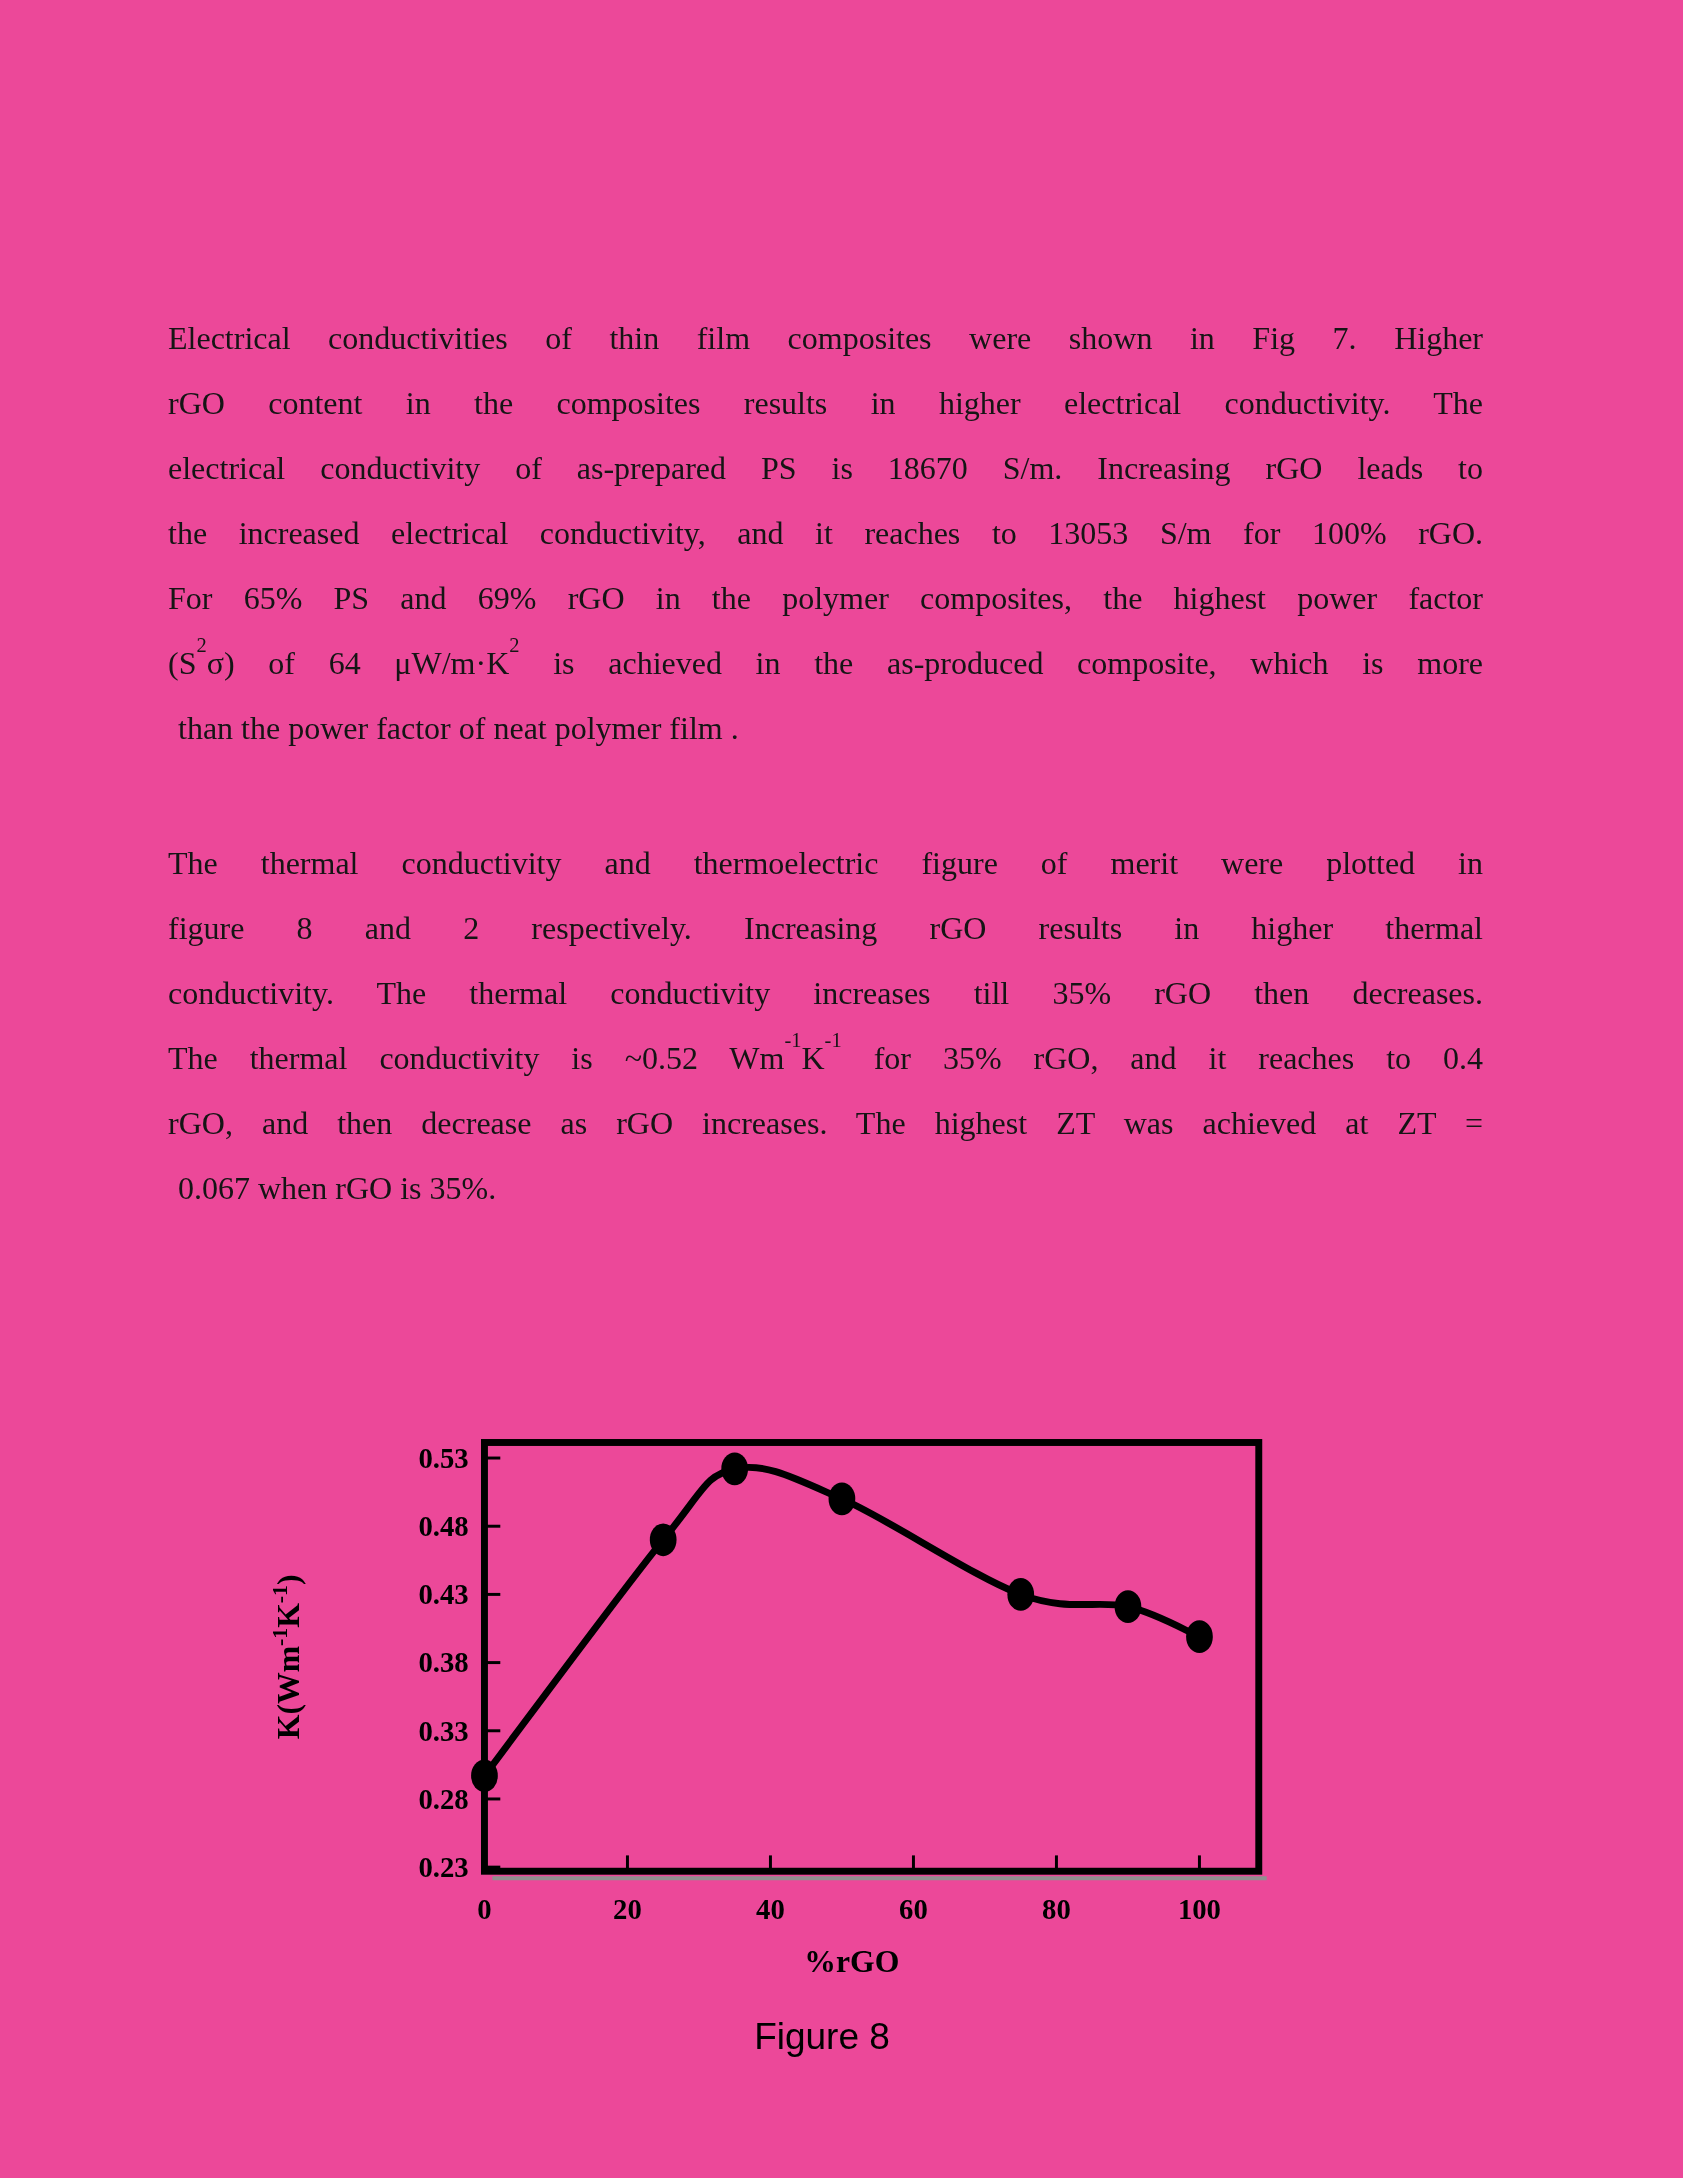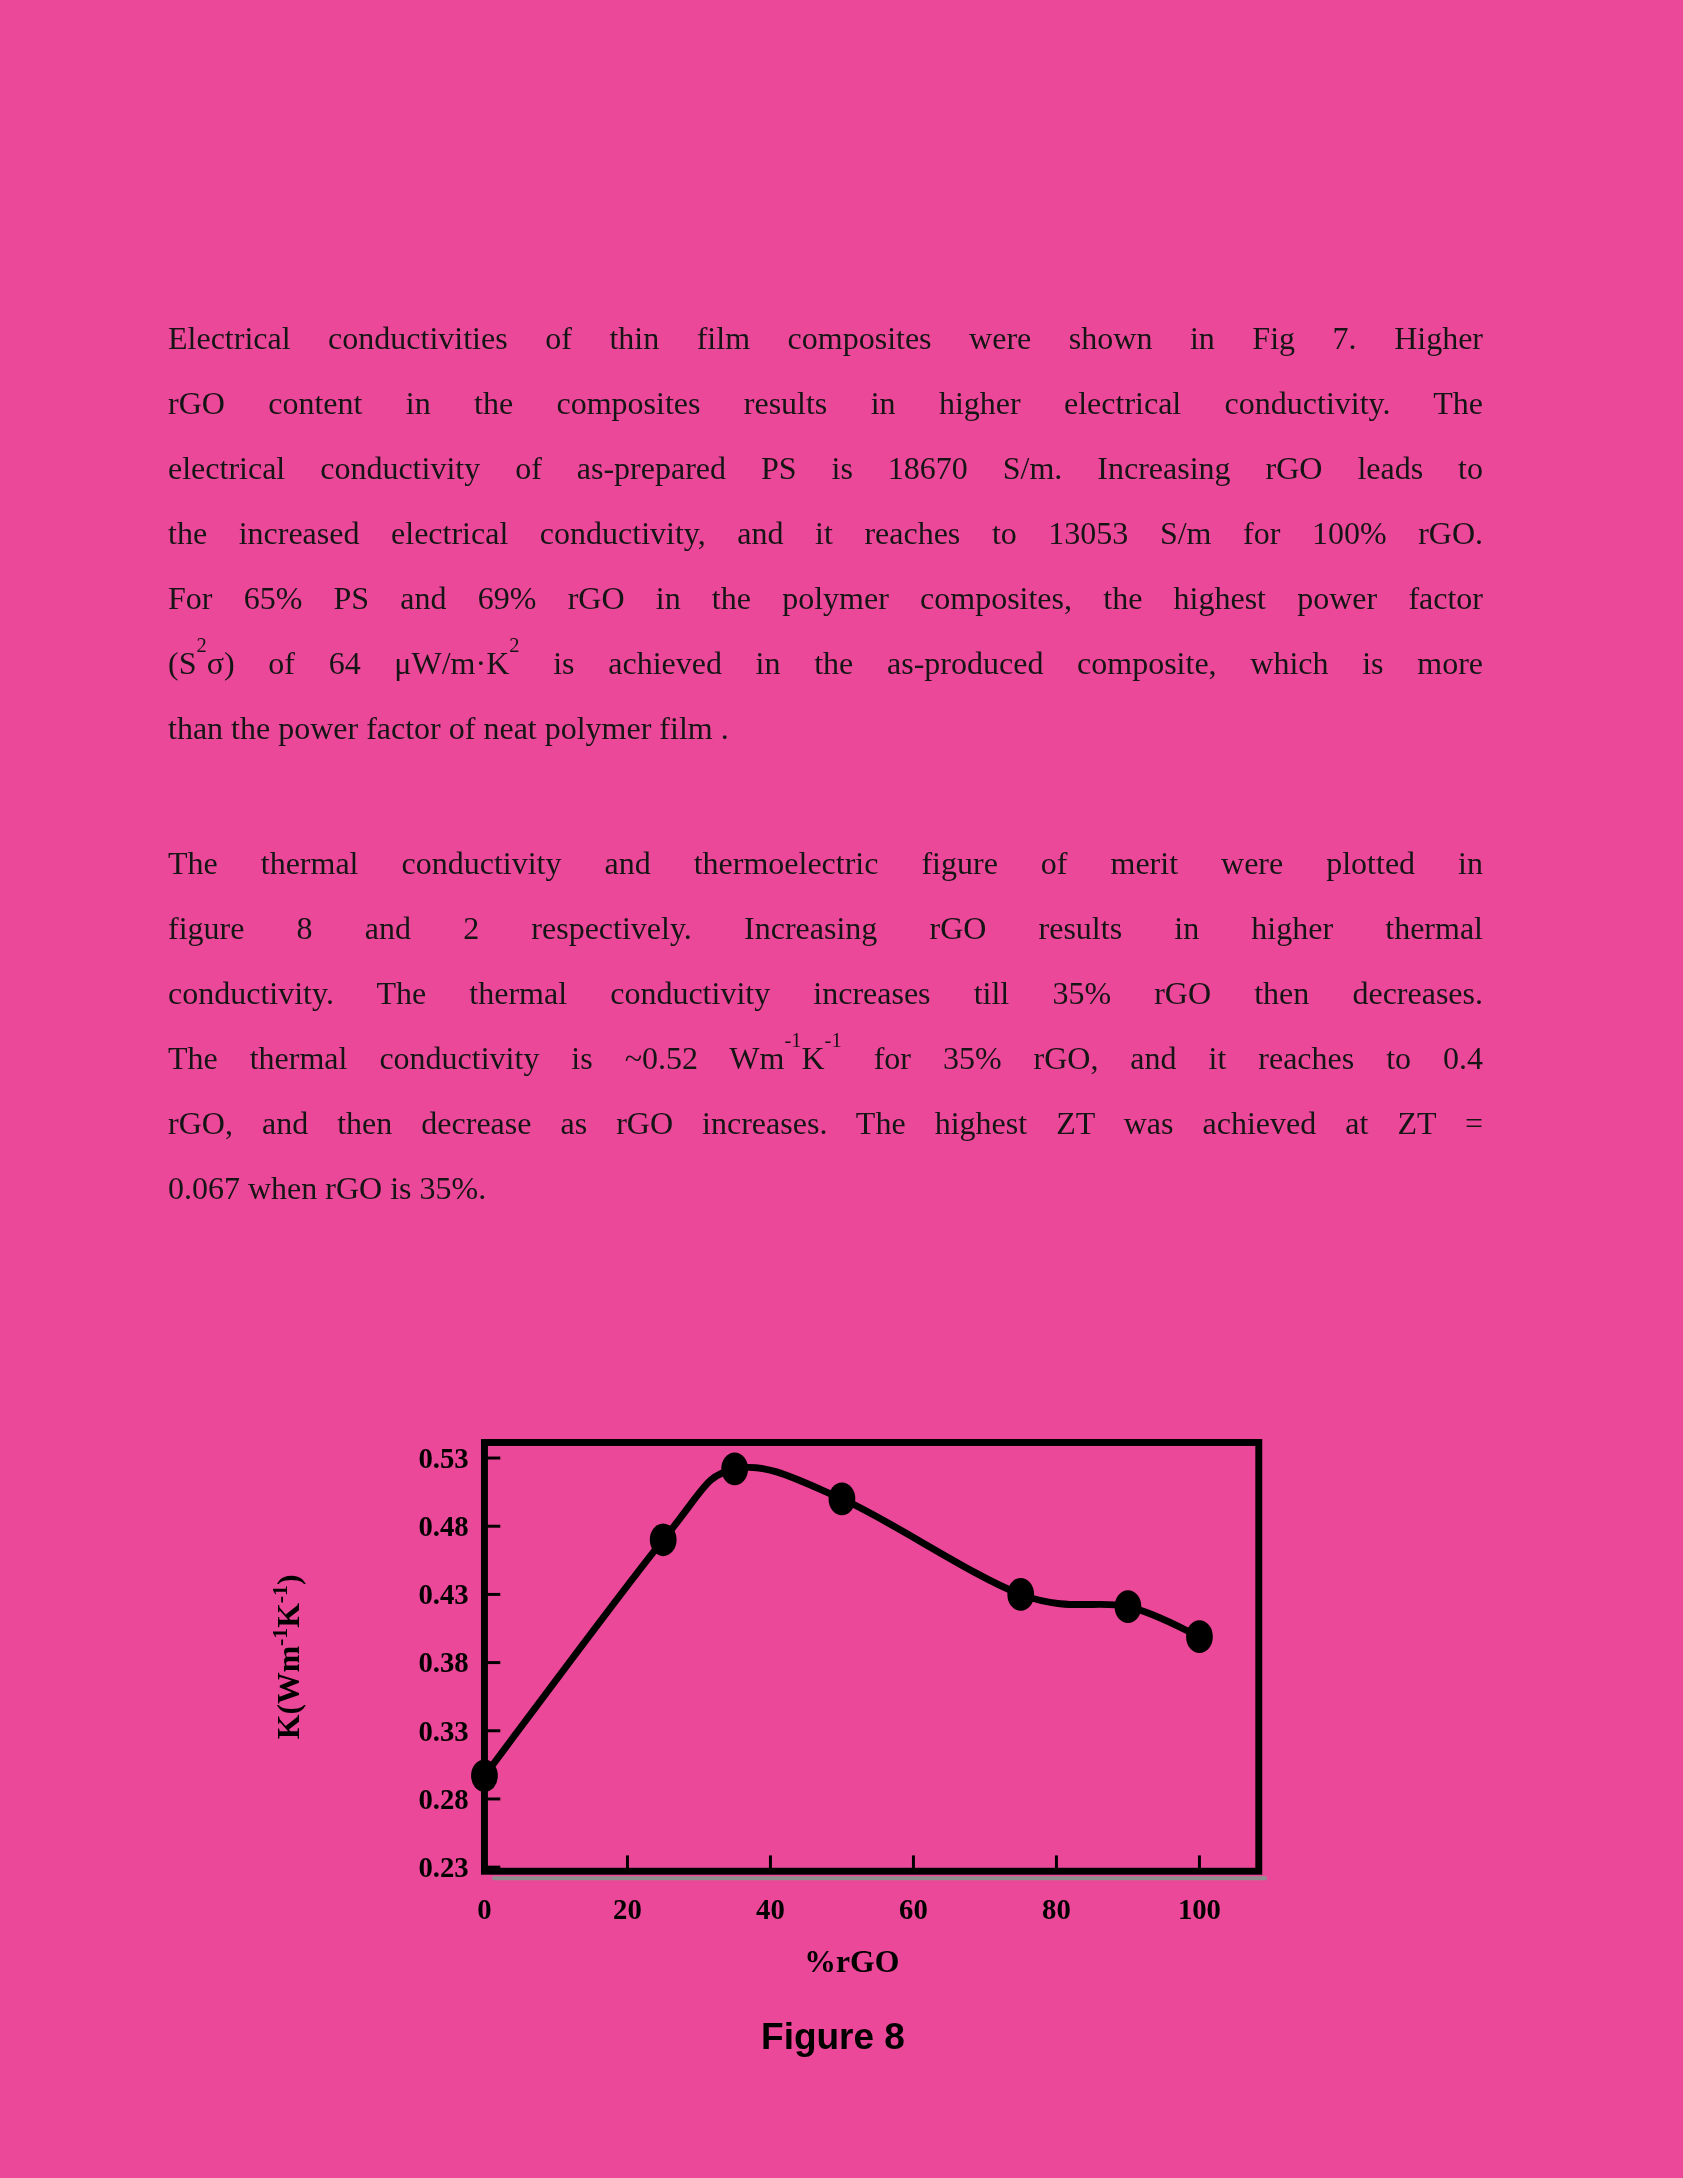"than the power factor of" .line-last { margin-left: none -> 10px }
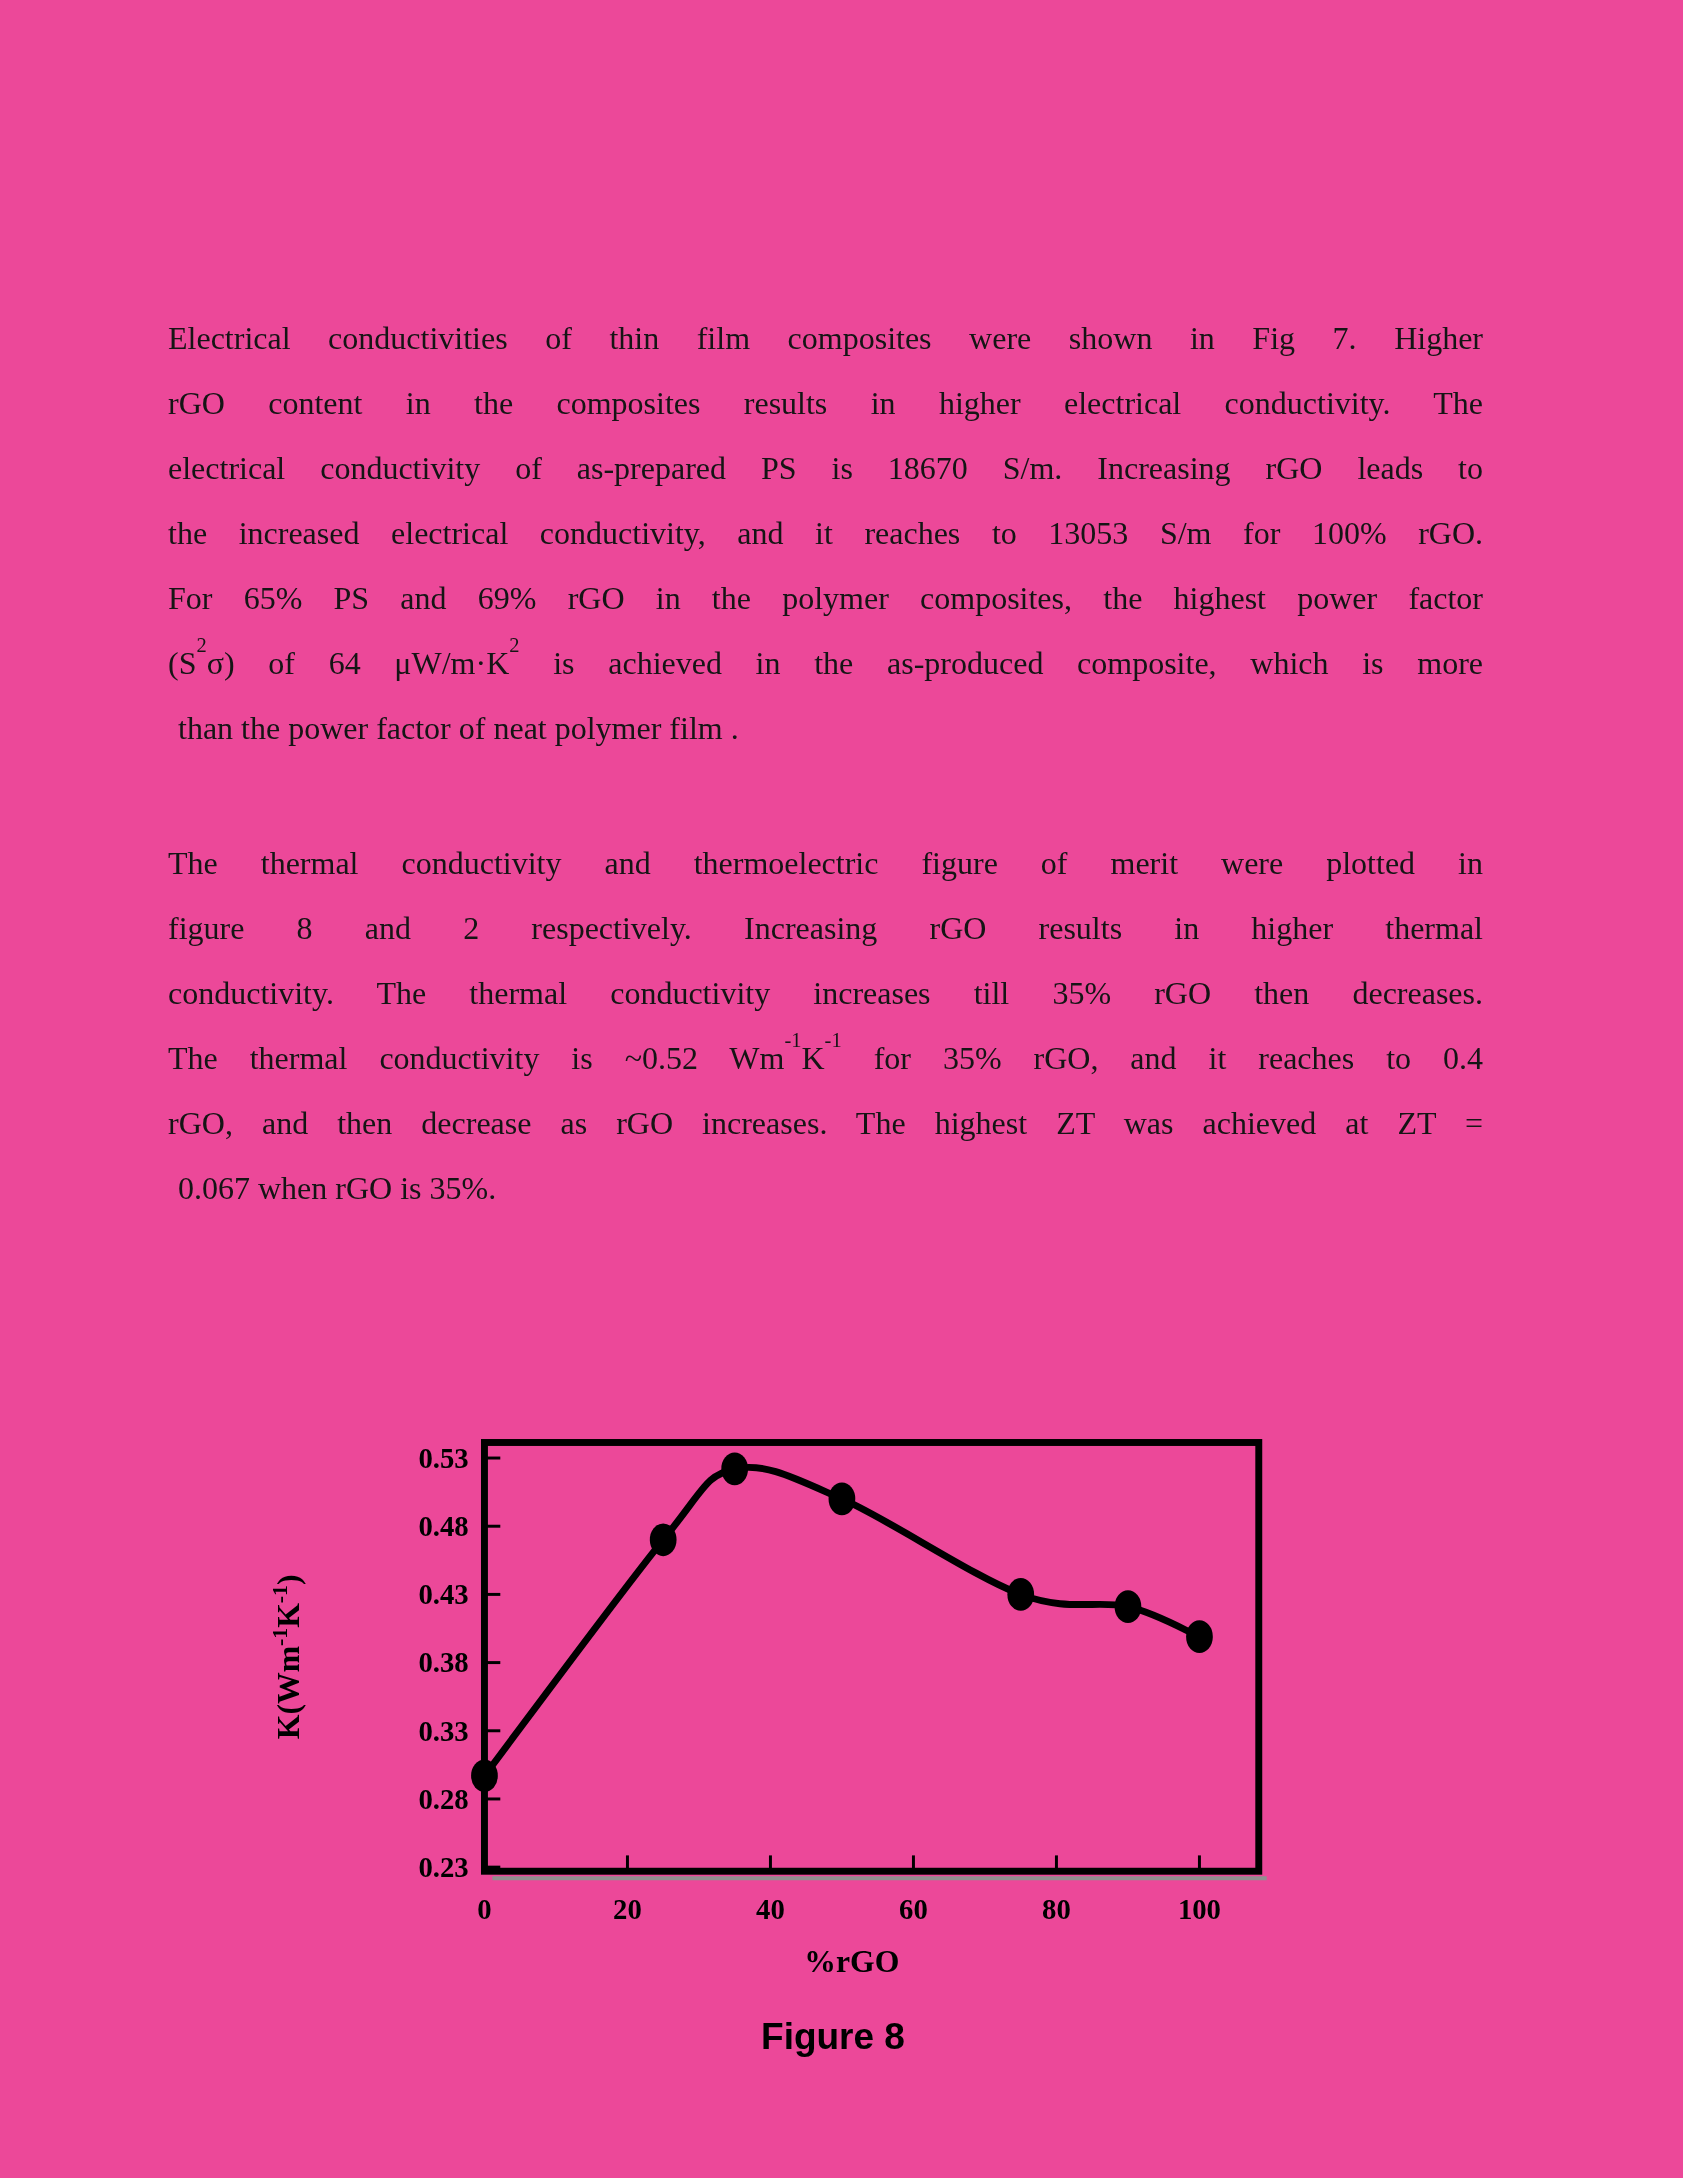"Figure 8" .figure-caption { font-weight: bold -> normal; left: 16px -> 5px }
